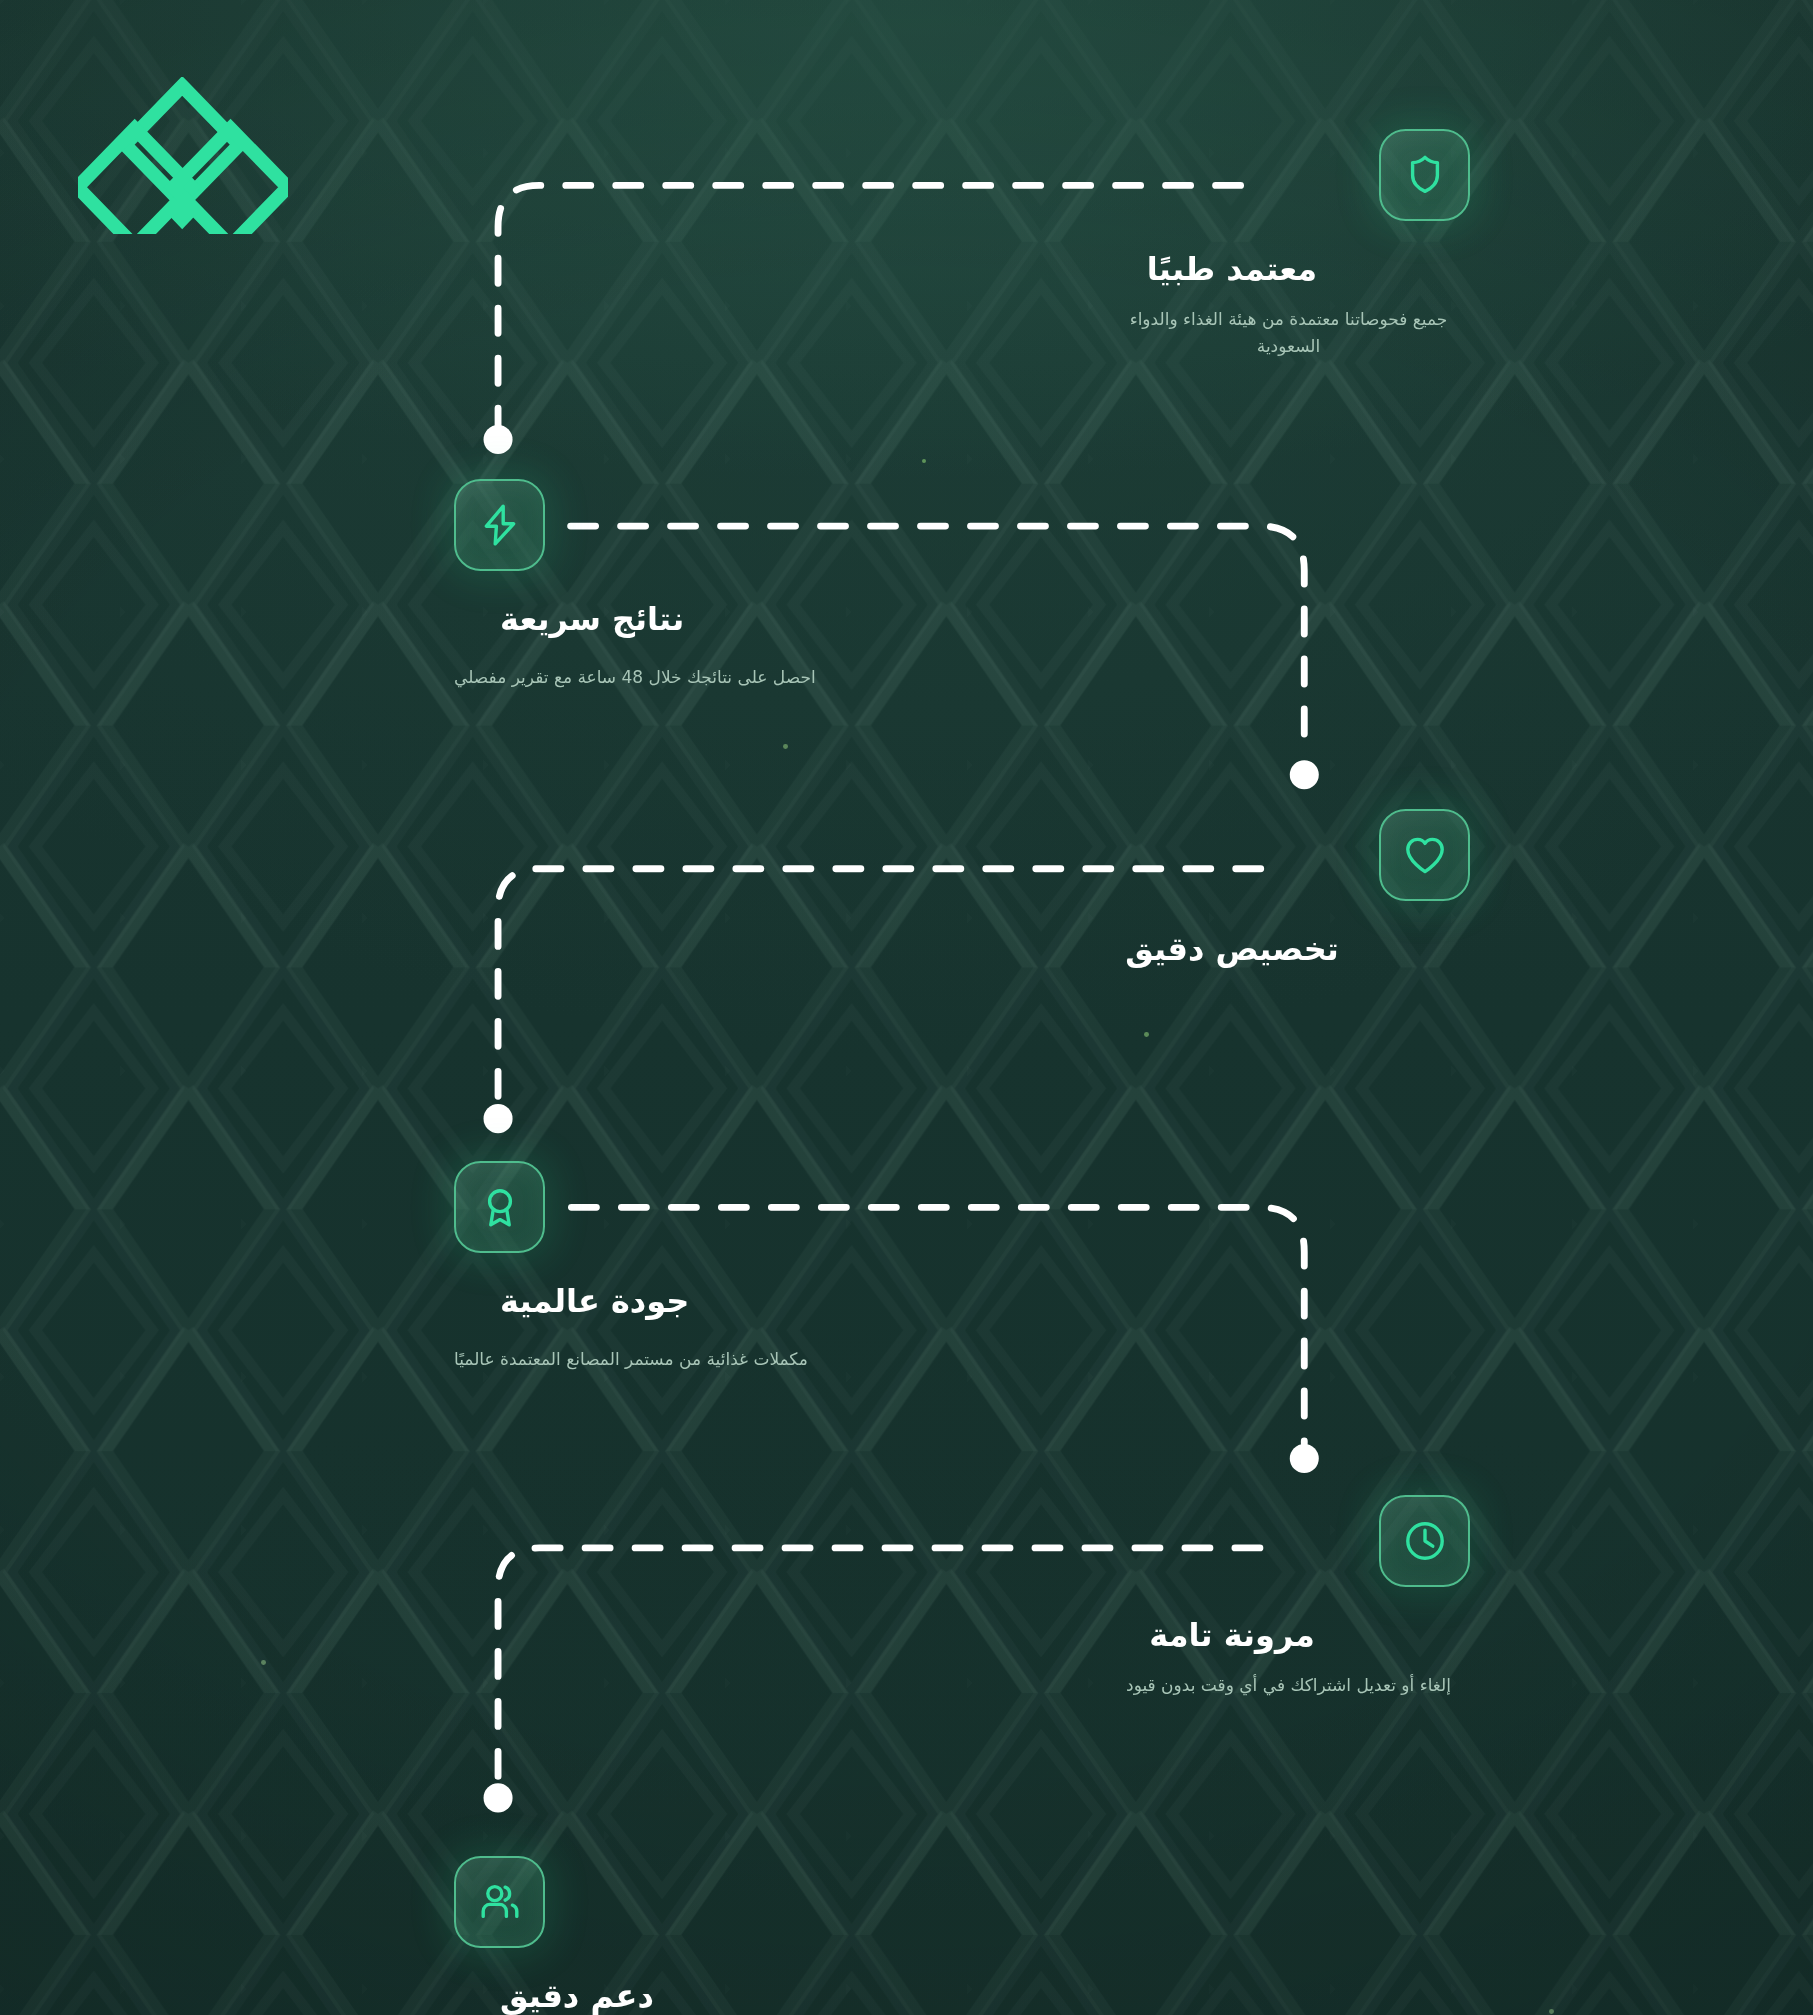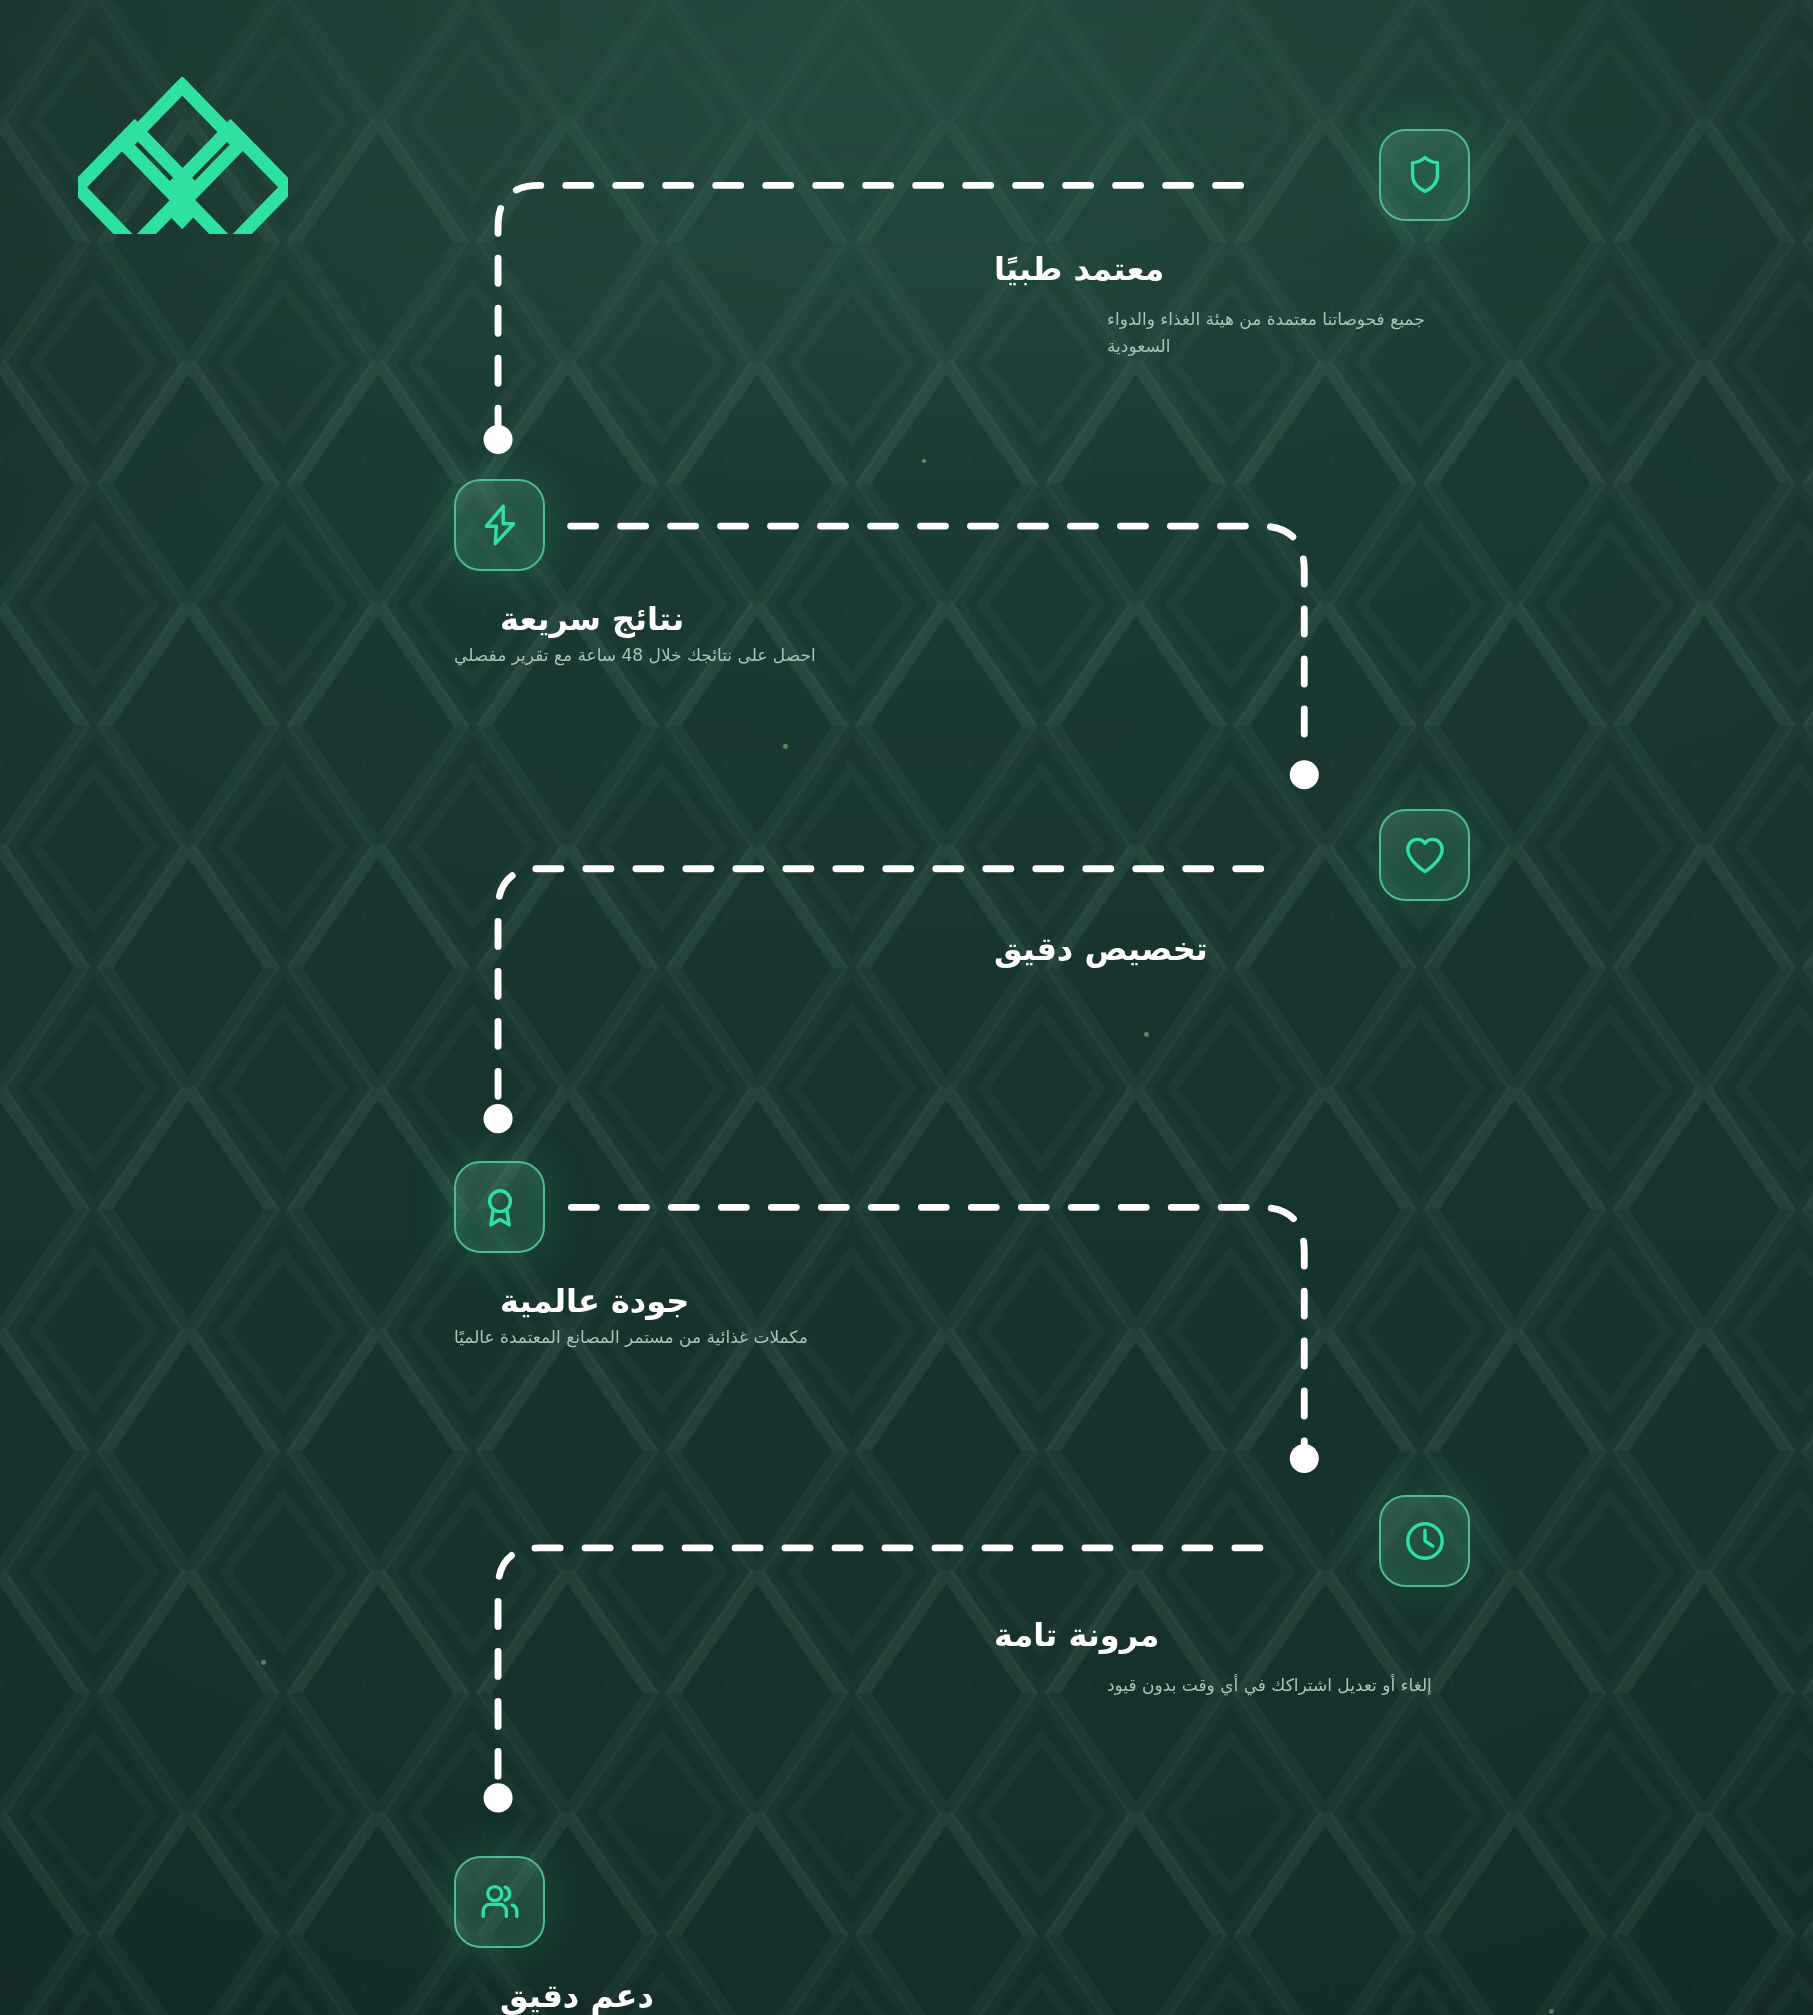"معتمد طبيًا" .feature.side-right { text-align: left -> center }
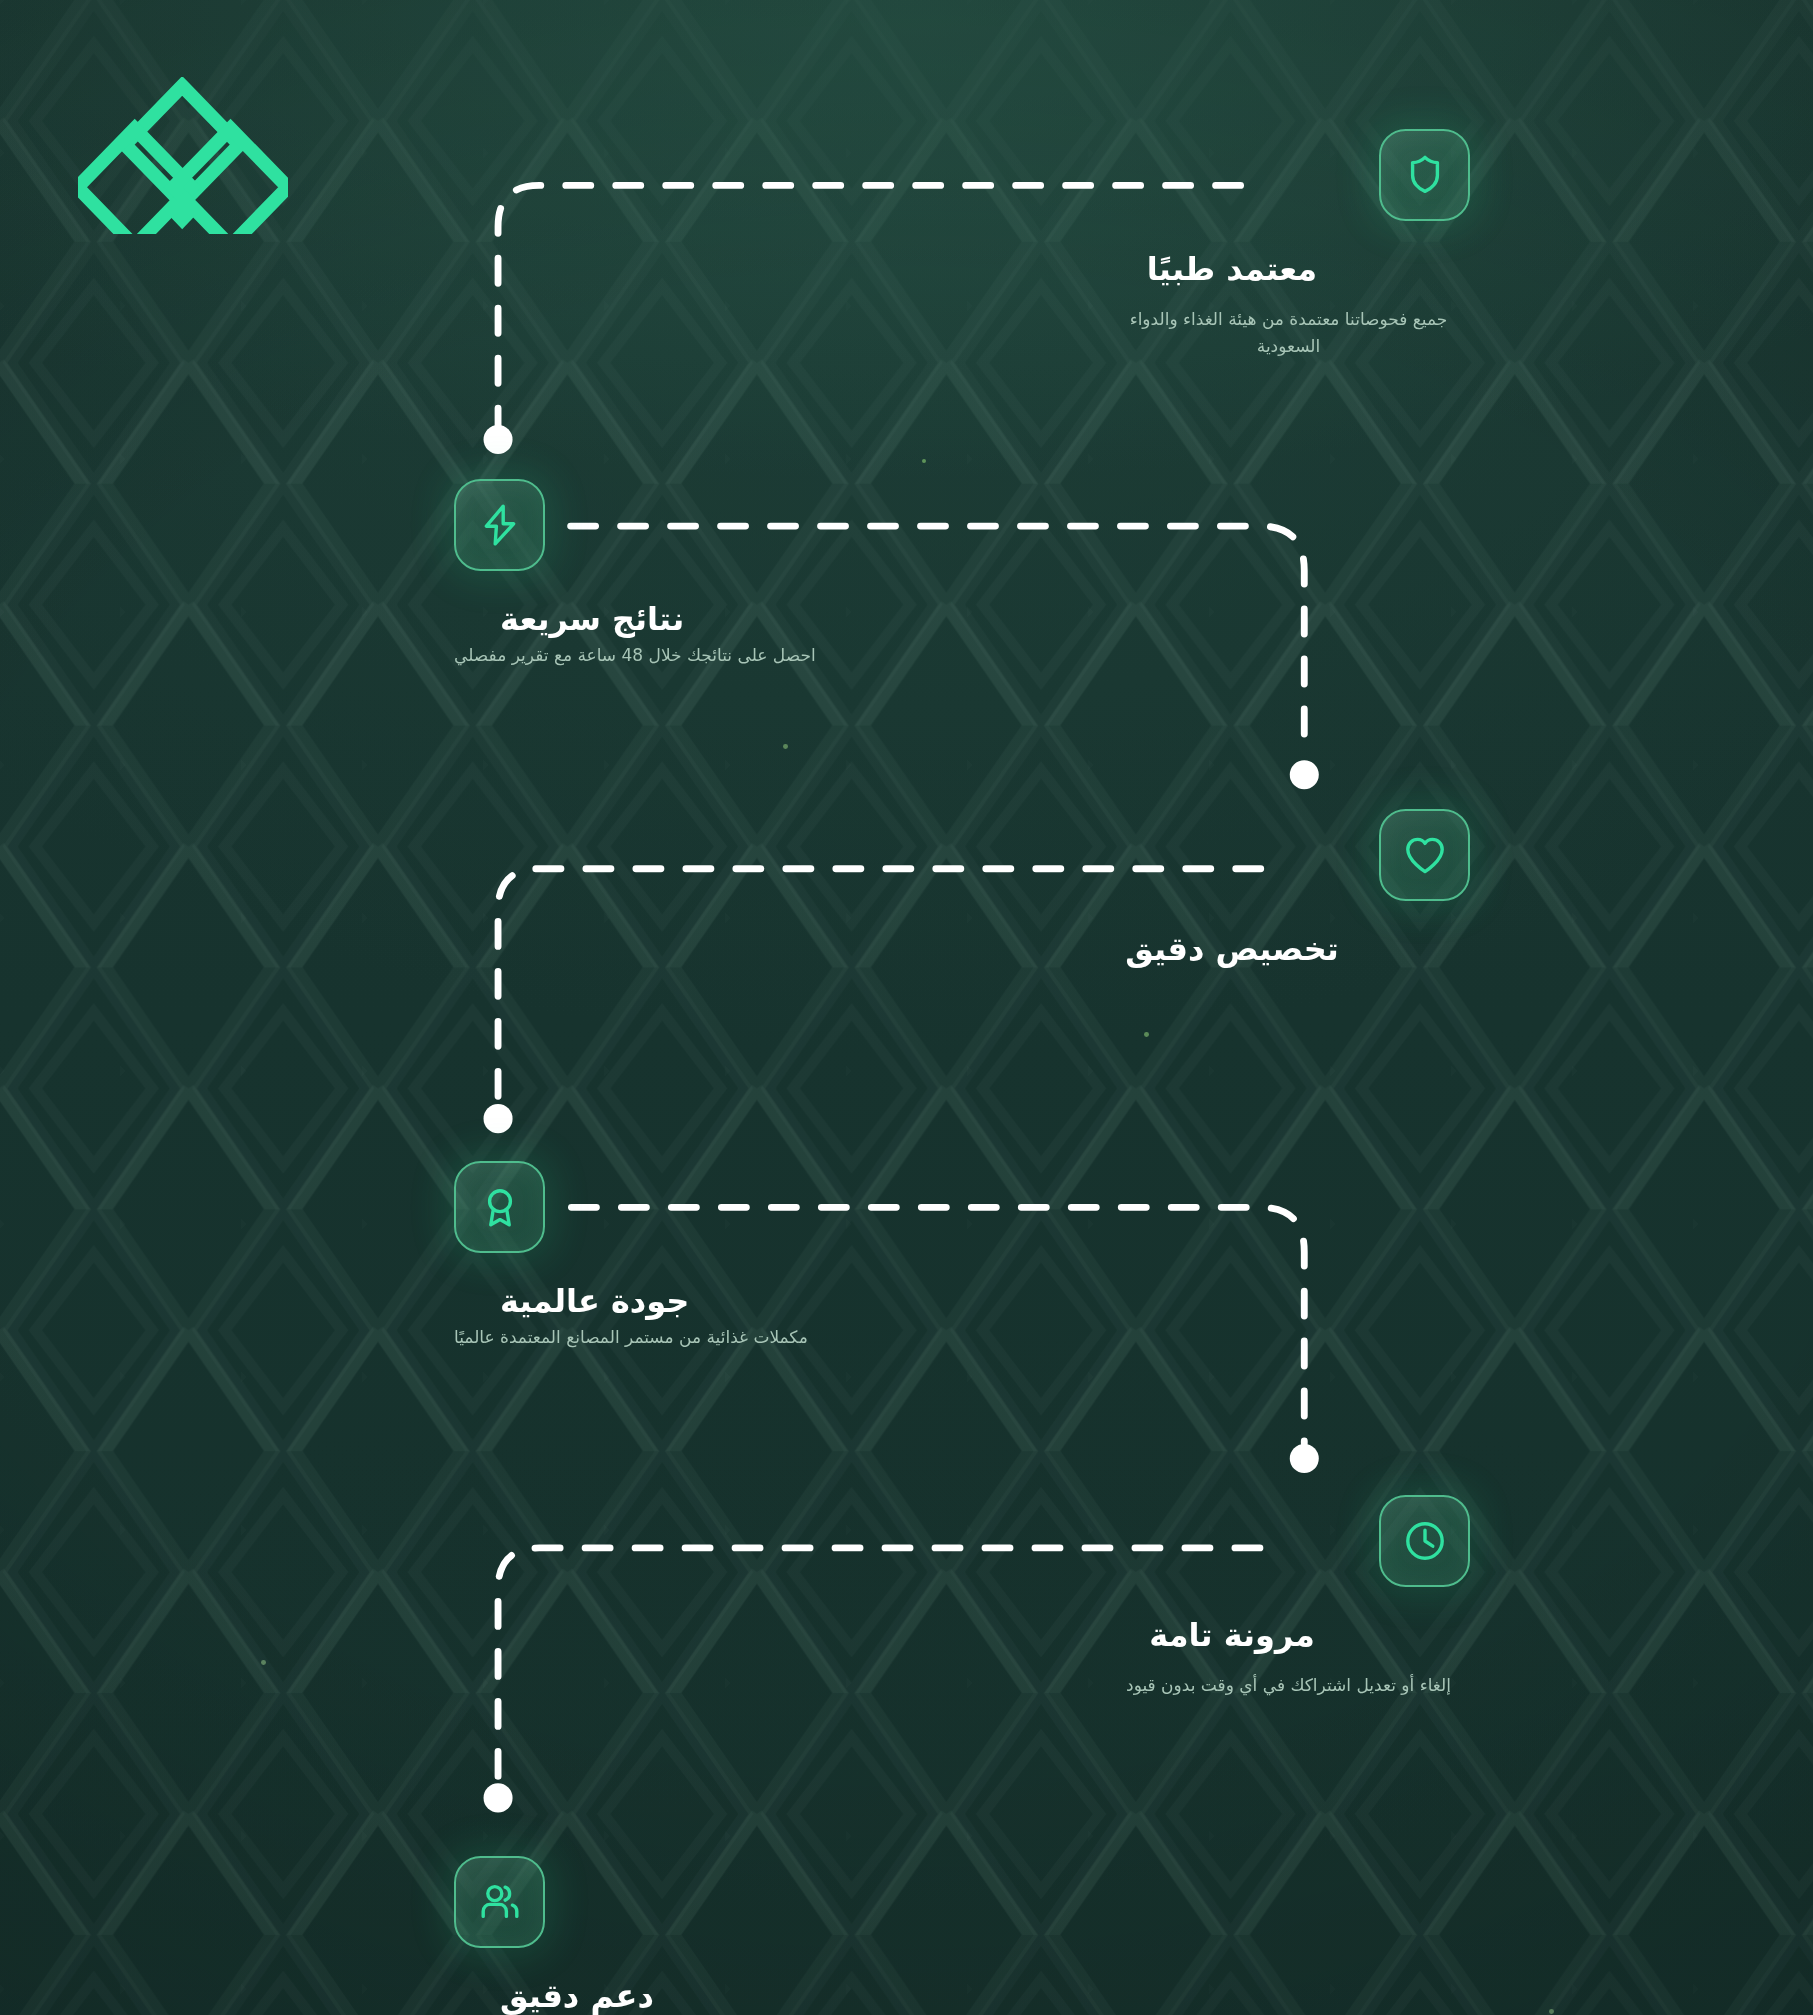"احصل على نتائجك خلال 48" .feature.side-left .desc { margin-top: 4px -> 26px }
